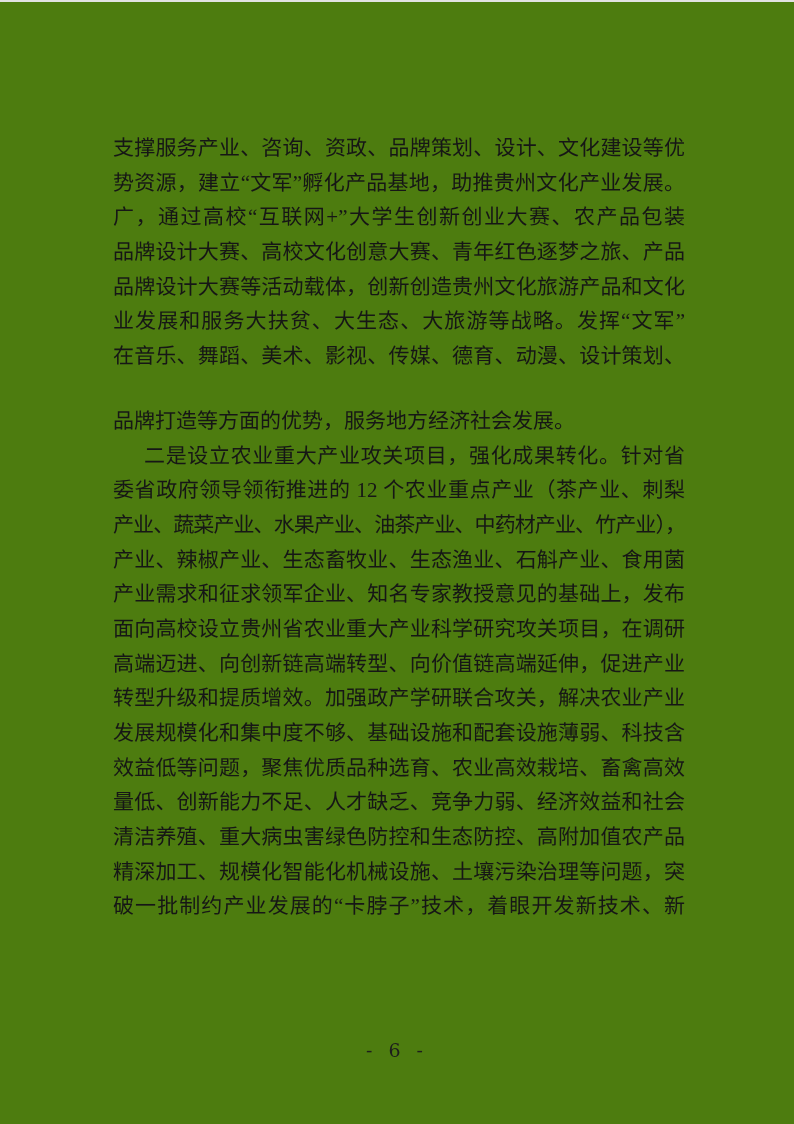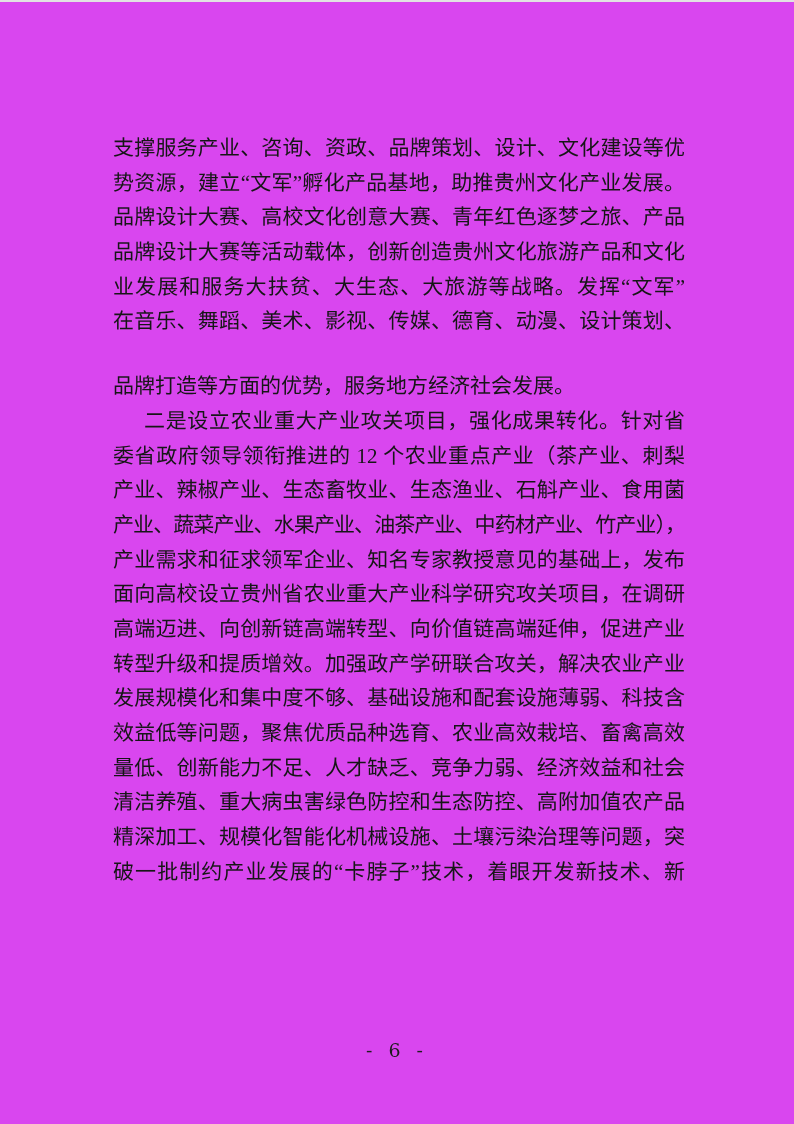"支撑服务产业、咨询、资政、品牌策划、设计、文化建设等优" .page { background: #d946ef -> #4d7c0f }
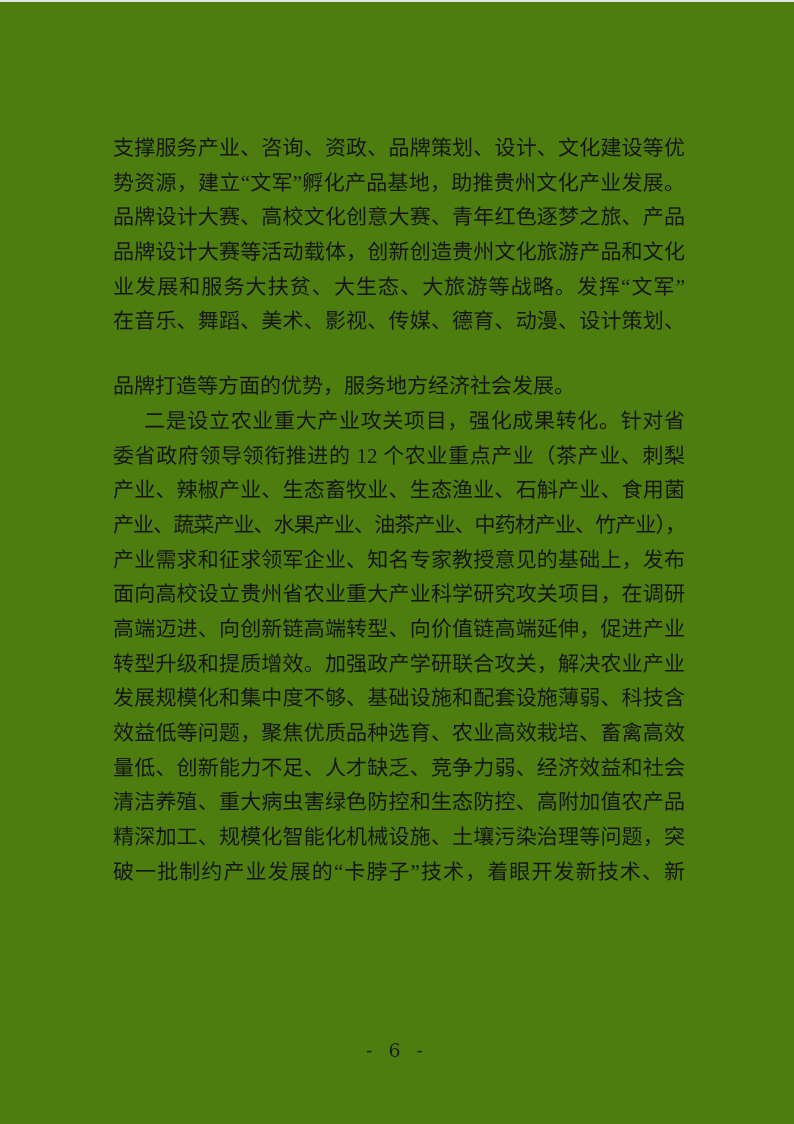"广，通过高校“互联网+”大学生创新创业大赛、农产品包装" div.line { html: none -> <div>广，通过高校“互联网+”大学生创新创业大赛、农产品包装</div> }
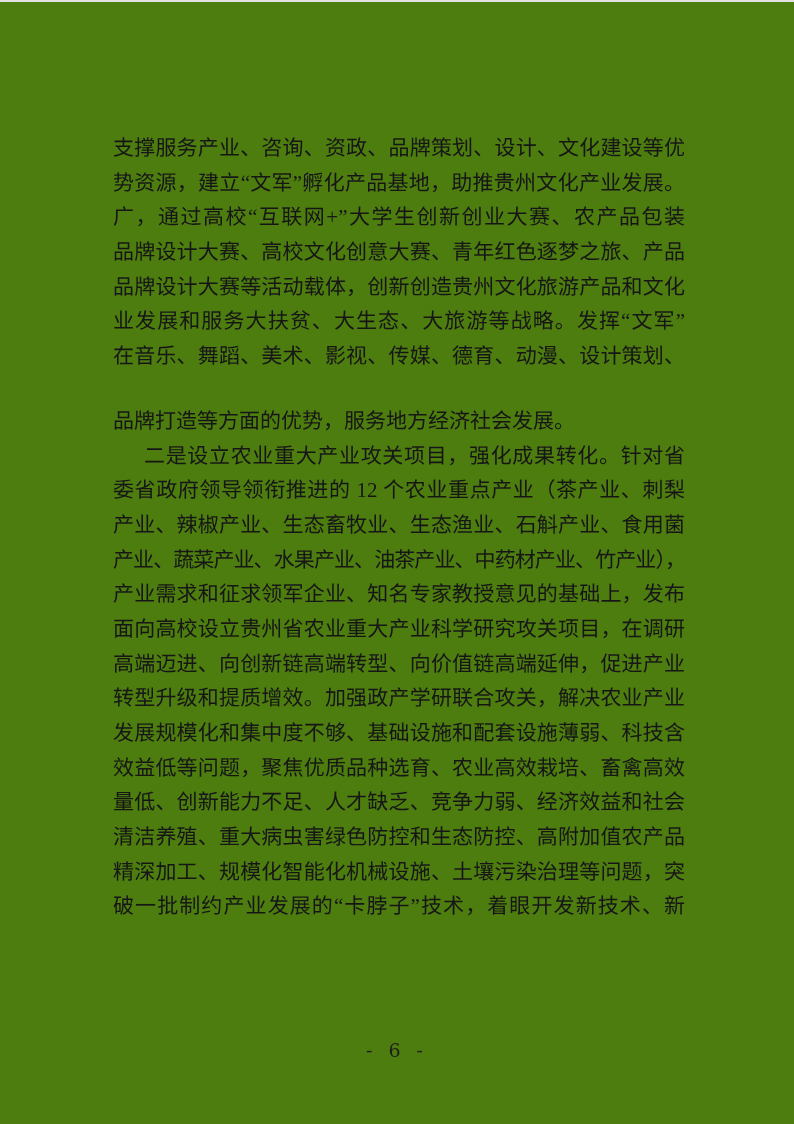"产业、辣椒产业、生态畜牧业、生态渔业、石斛产业、食用菌" div.line { order: before "产业、蔬菜产业、水果产业、油茶产业、中药材产业、竹产业），" -> after "产业、蔬菜产业、水果产业、油茶产业、中药材产业、竹产业），" }
